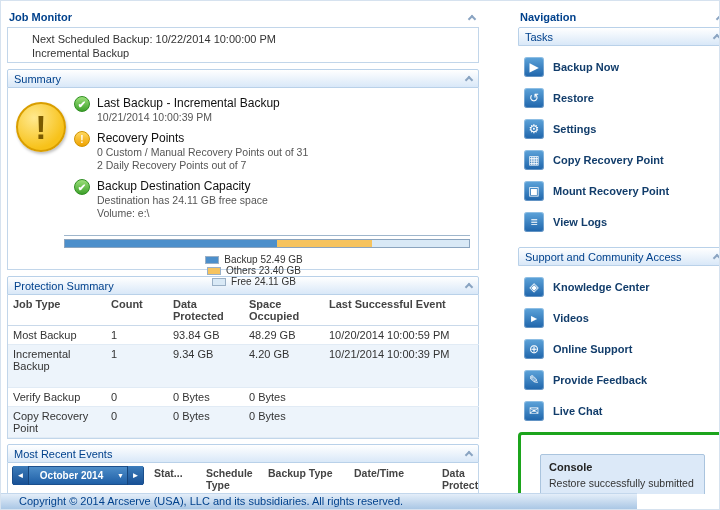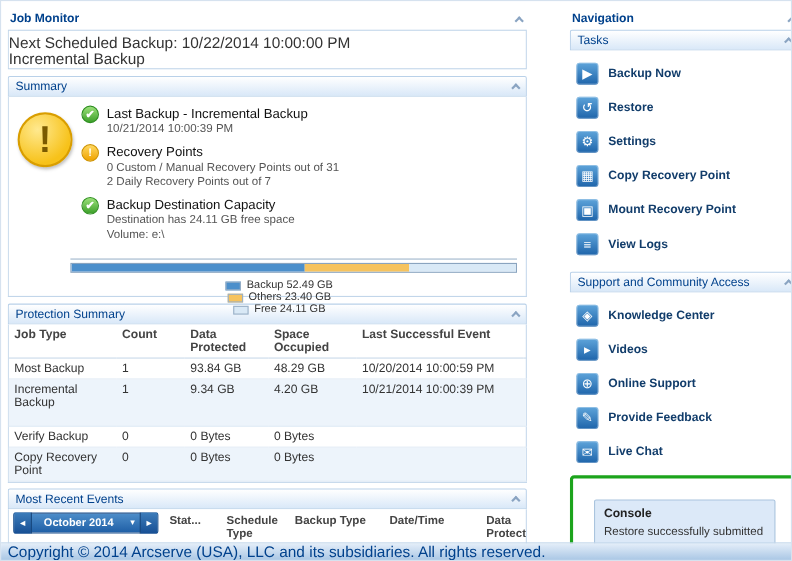"Next Scheduled Backup: 10/22/2014" .jm-box { font-size: 14px -> 11px; padding: 4px 0 -> 4px 24px }
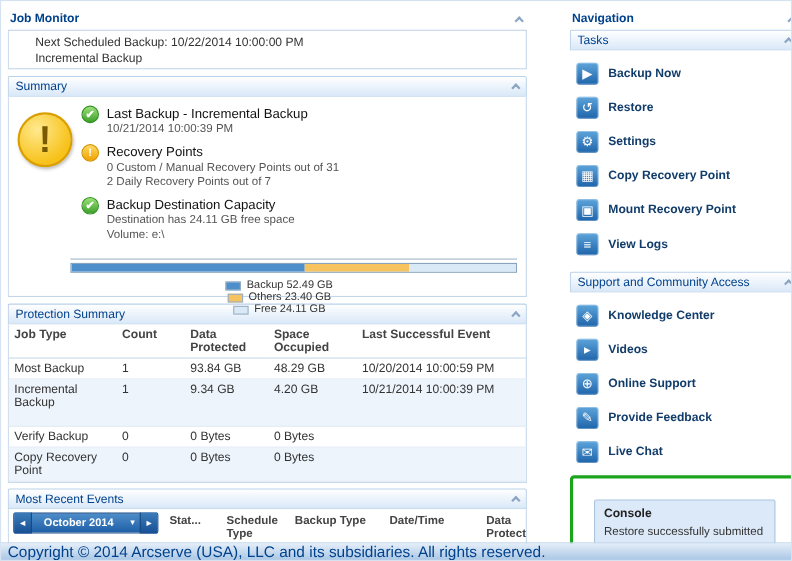"Copyright © 2014 Arcserve (USA)," .footer { font-size: 14px -> 11px; padding-left: 6px -> 18px; width: 720px -> 636px }
